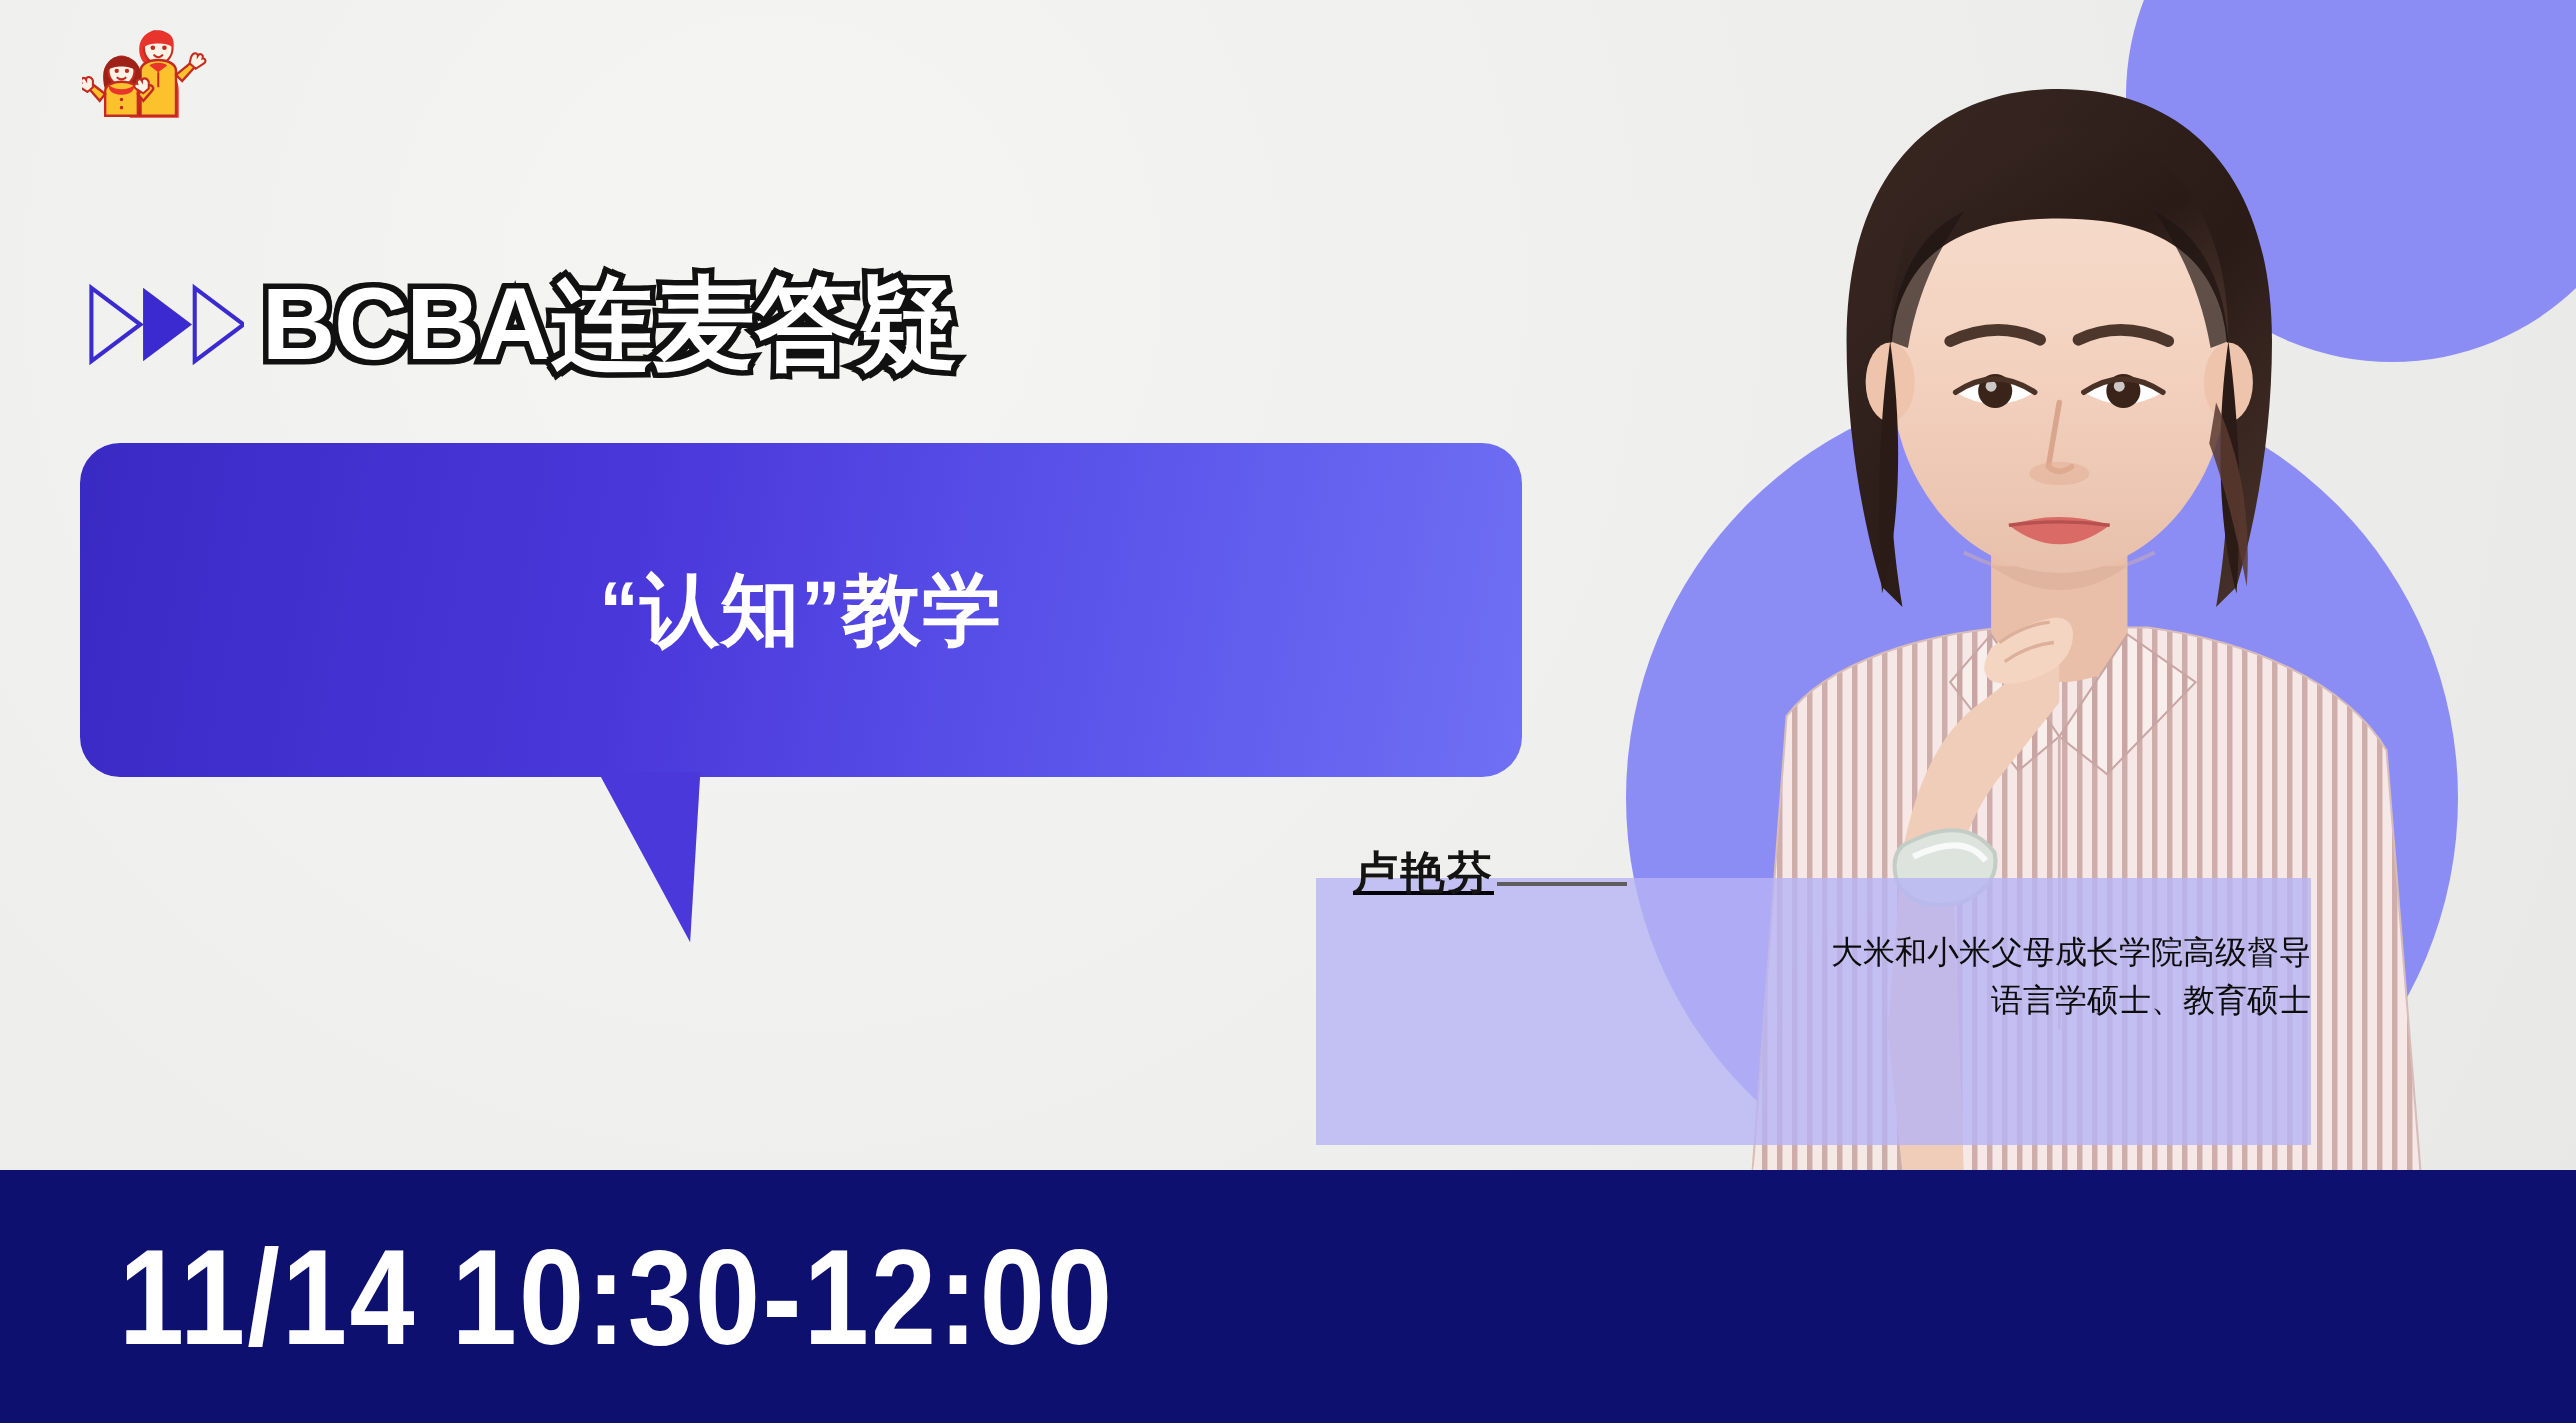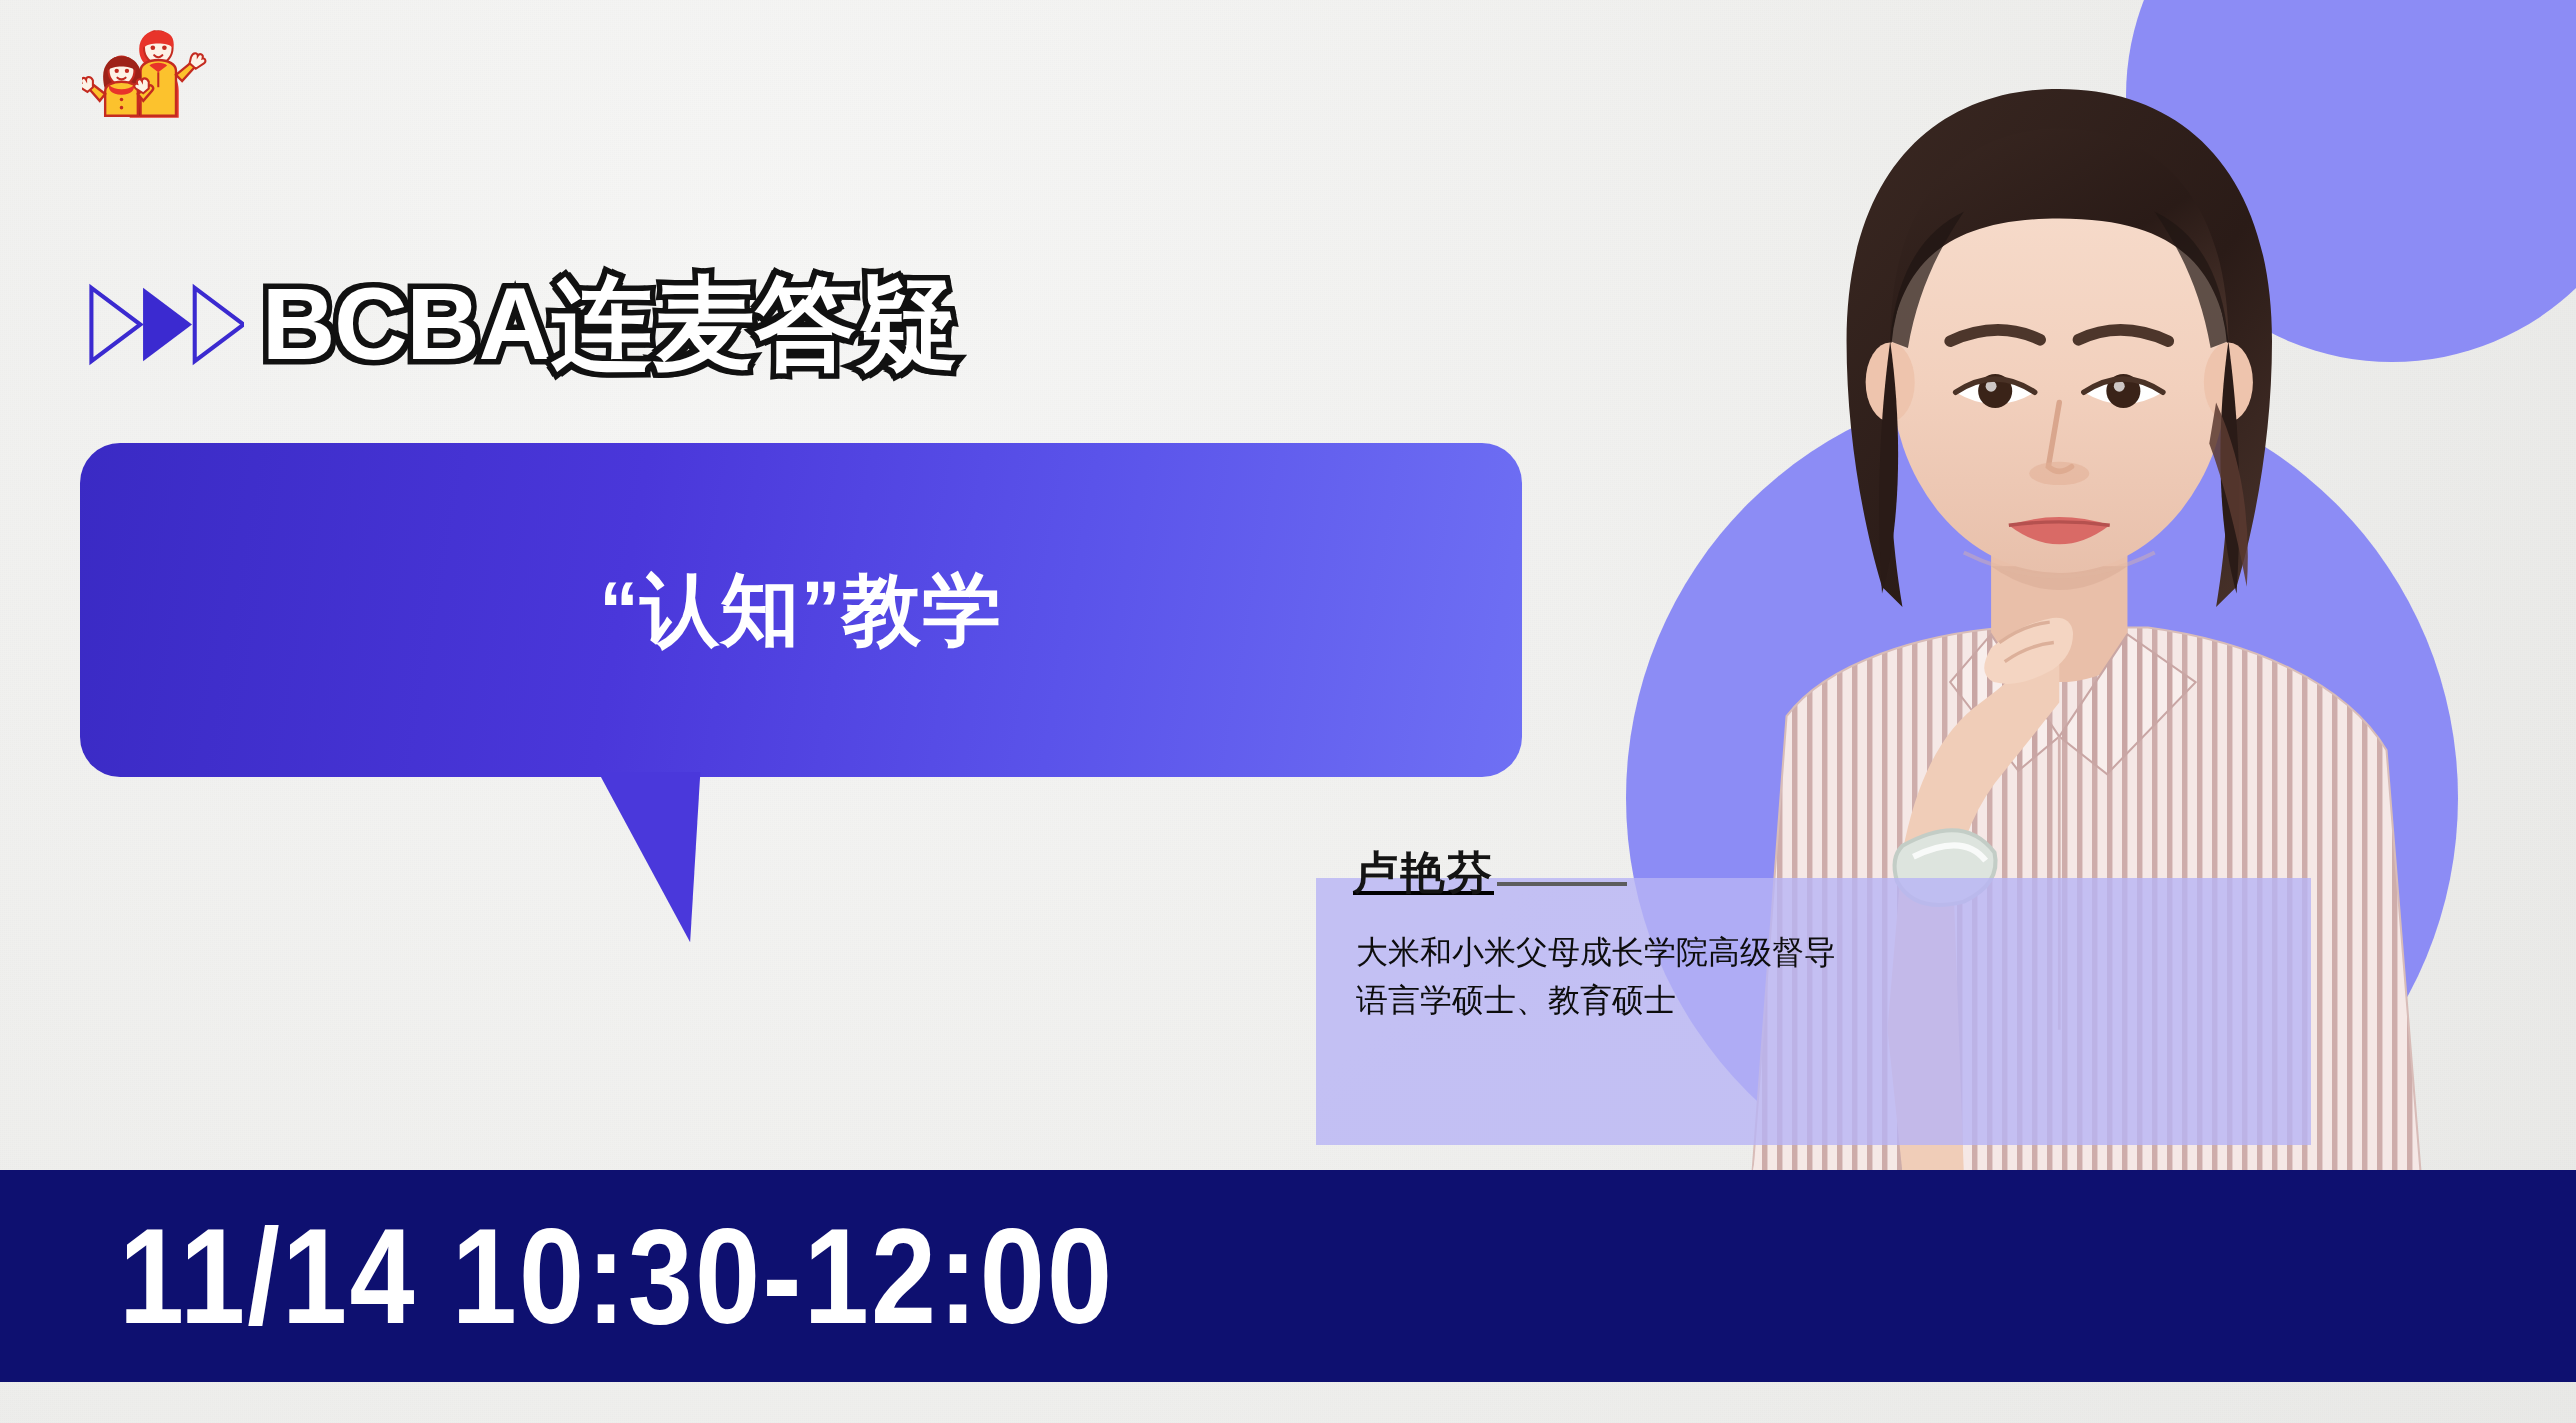"大米和小米父母成长学院高级督导" .cred-line { text-align: none -> right }
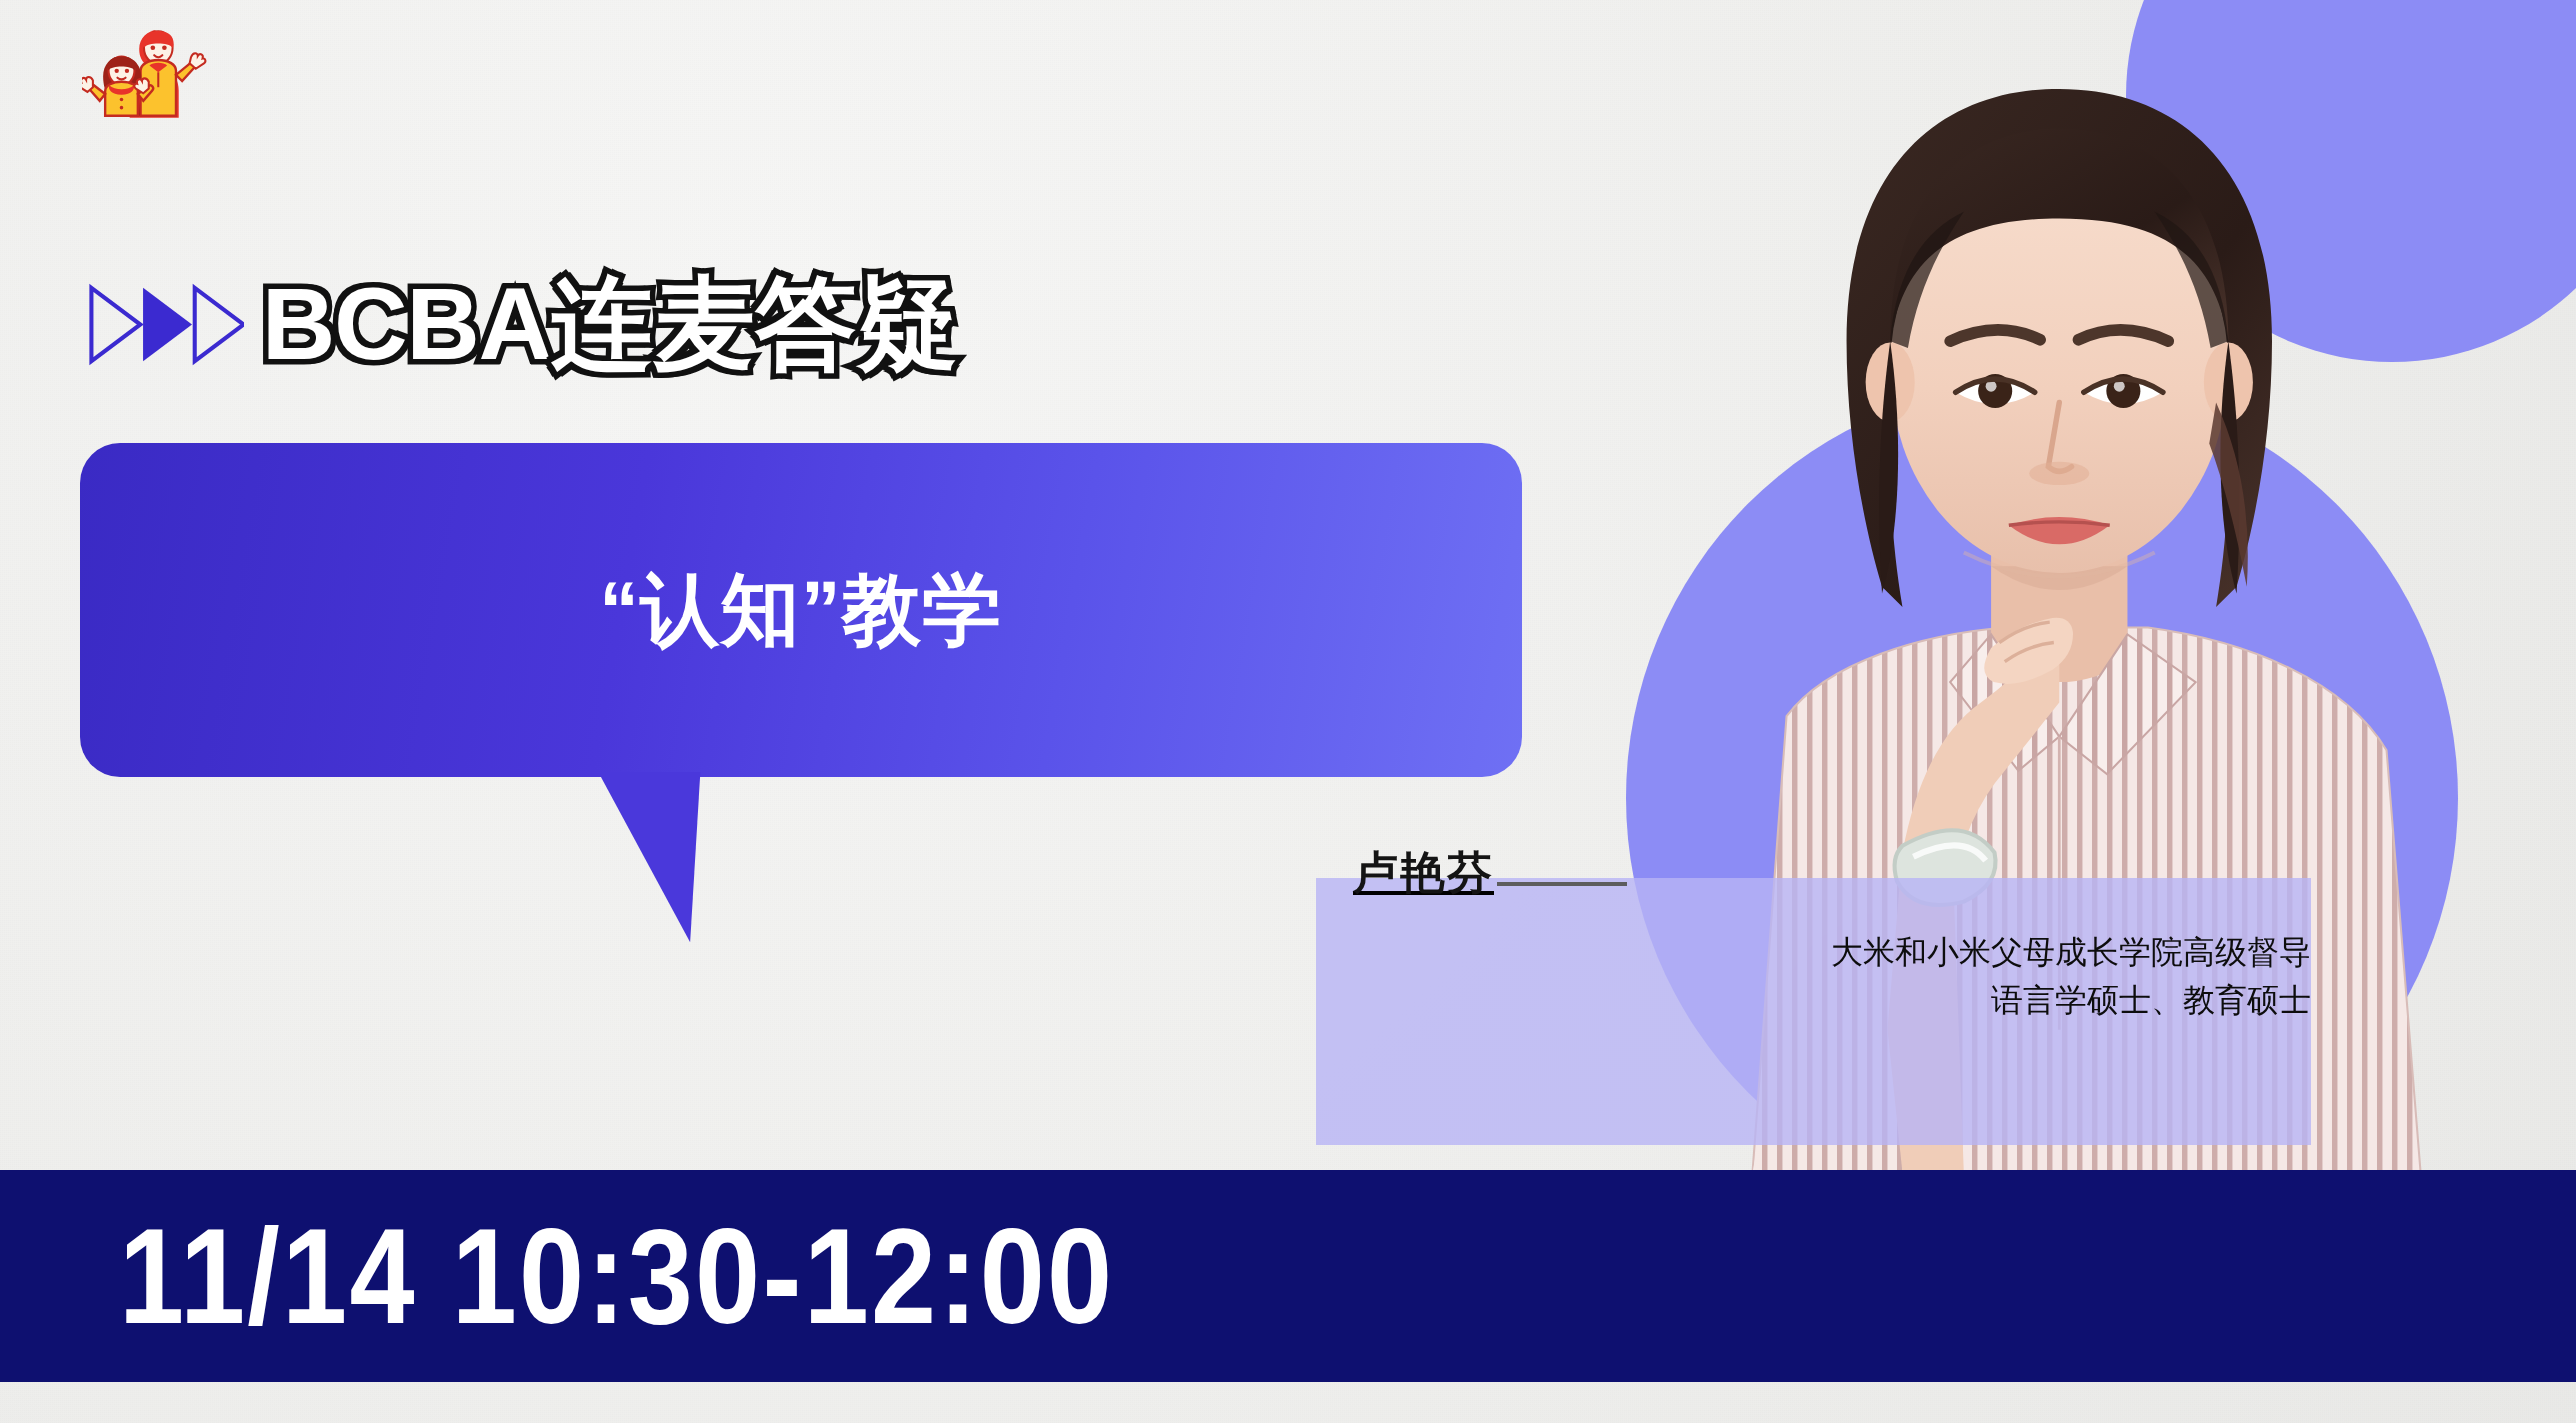"11/14 10:30-12:00" .date-bar { height: 212px -> 253px }
